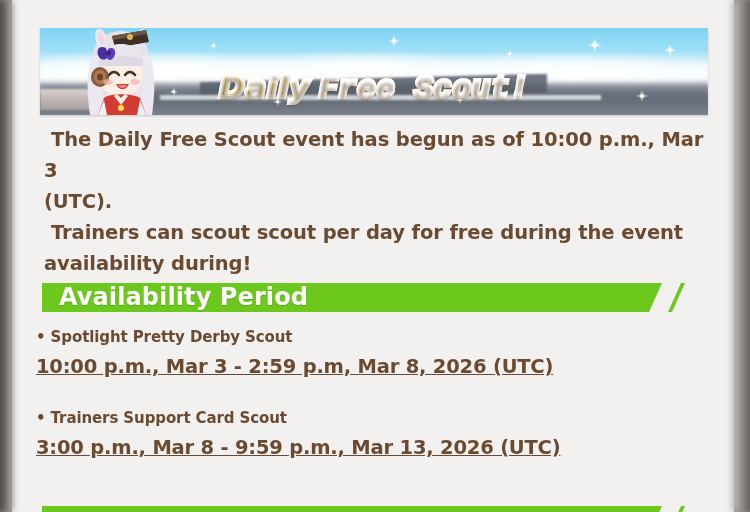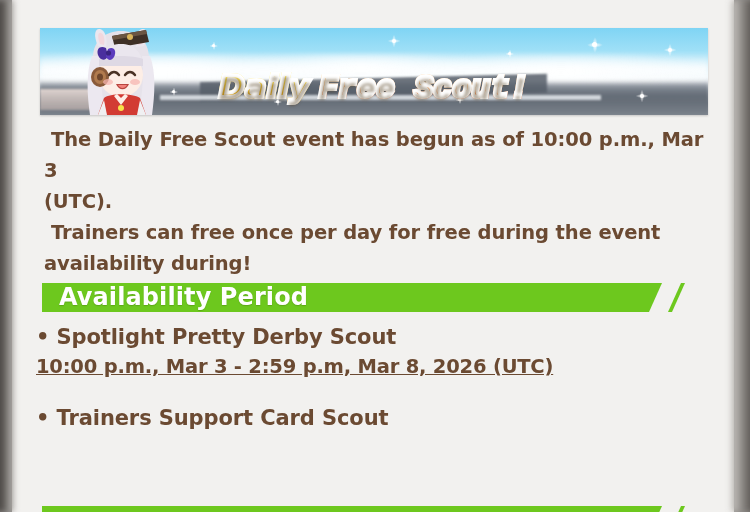"Trainers can free once per" p.indent { text: free once -> scout scout }
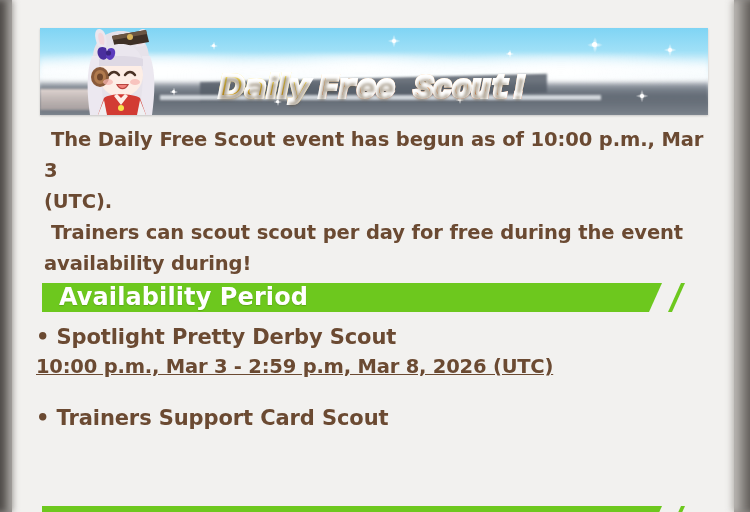"• Spotlight Pretty Derby Scout" .entry .entry-name { font-size: 21px -> 15px }
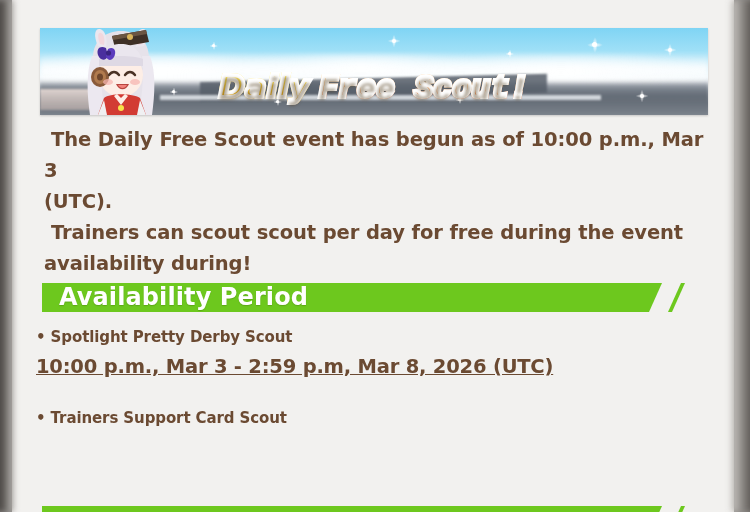"3:00 p.m., Mar 8 -" div.entry-dates { html: none -> <div>3:00 p.m., Mar 8 - 9:59 p.m., Mar 13, 2026 (UTC)</div> }
